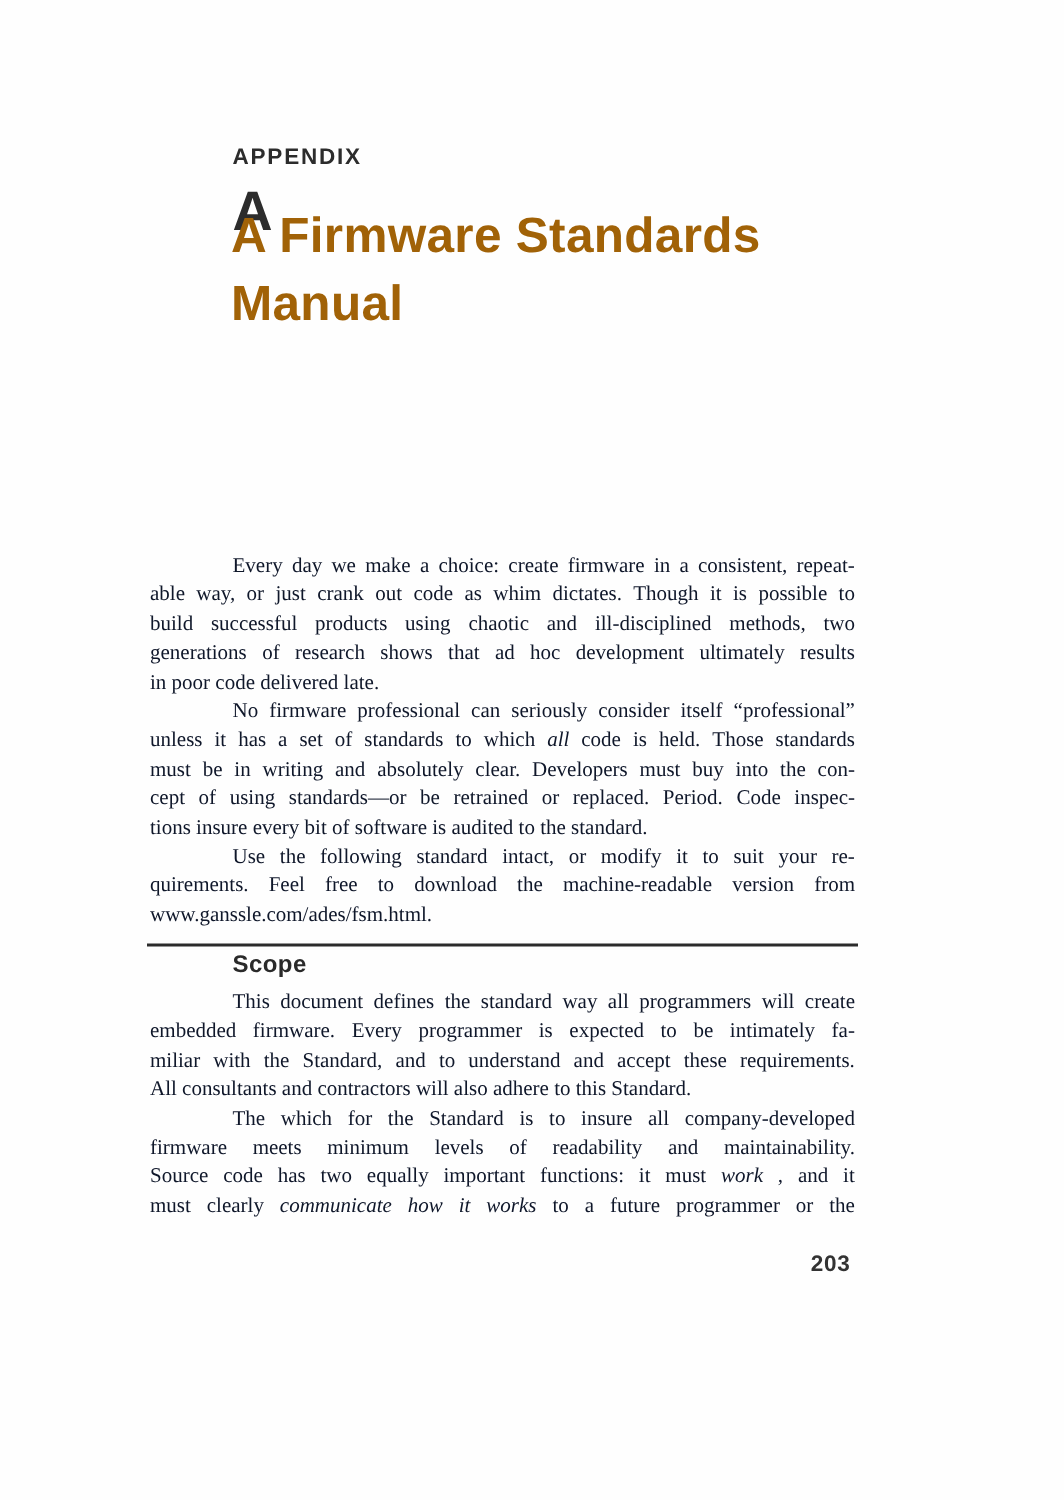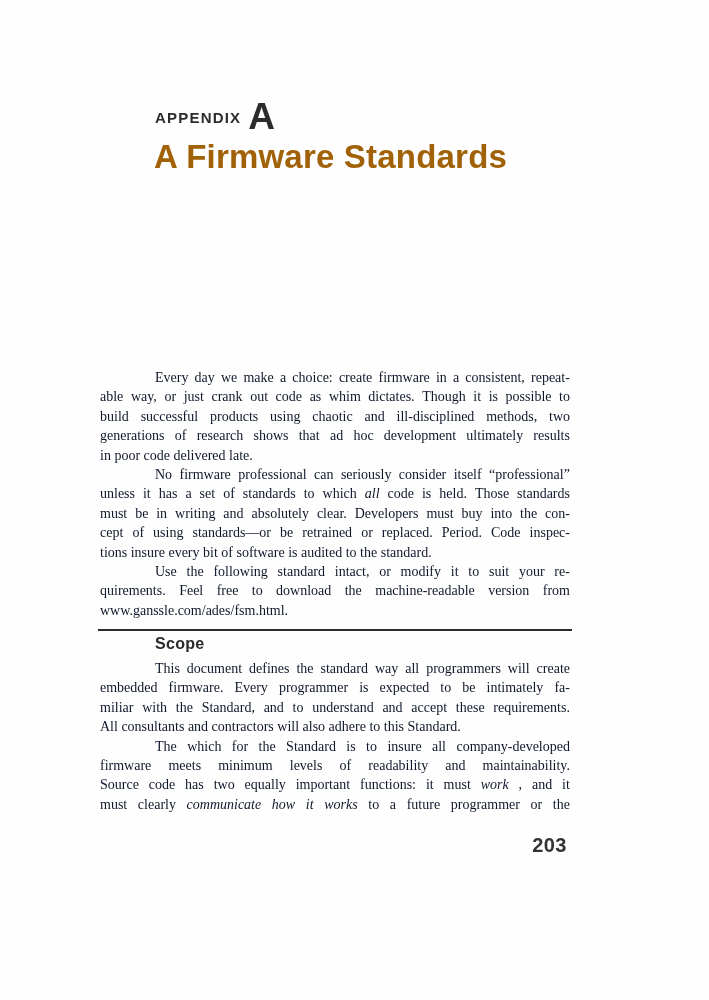"APPENDIX" .appendix-row { align-items: center -> flex-start; flex-direction: none -> column }
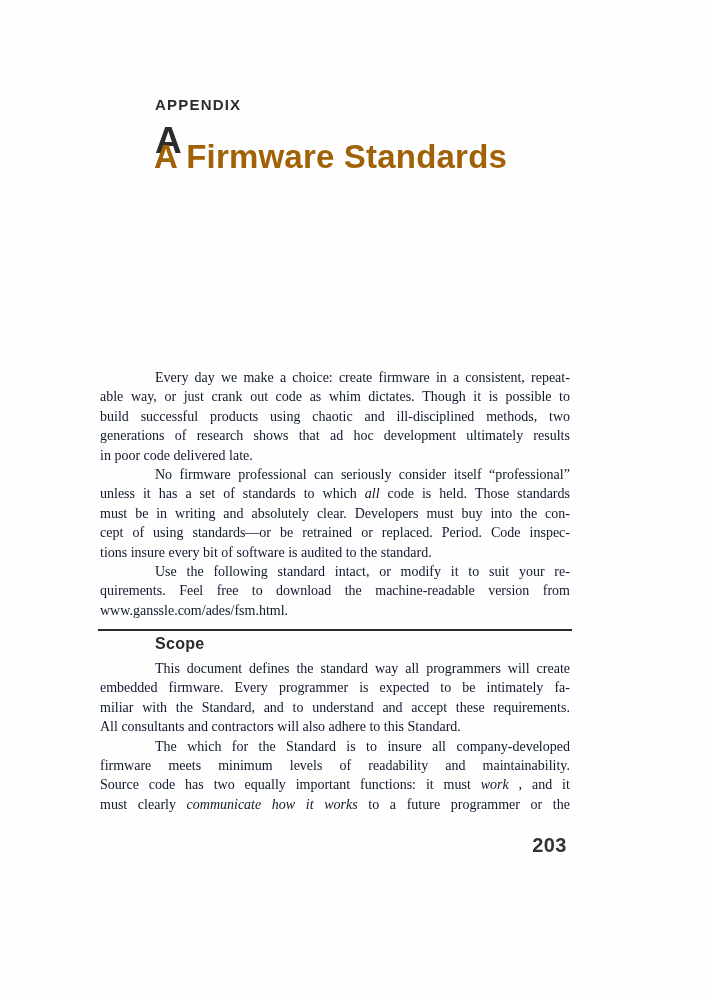"Manual" div { html: none -> <div>Manual</div> }
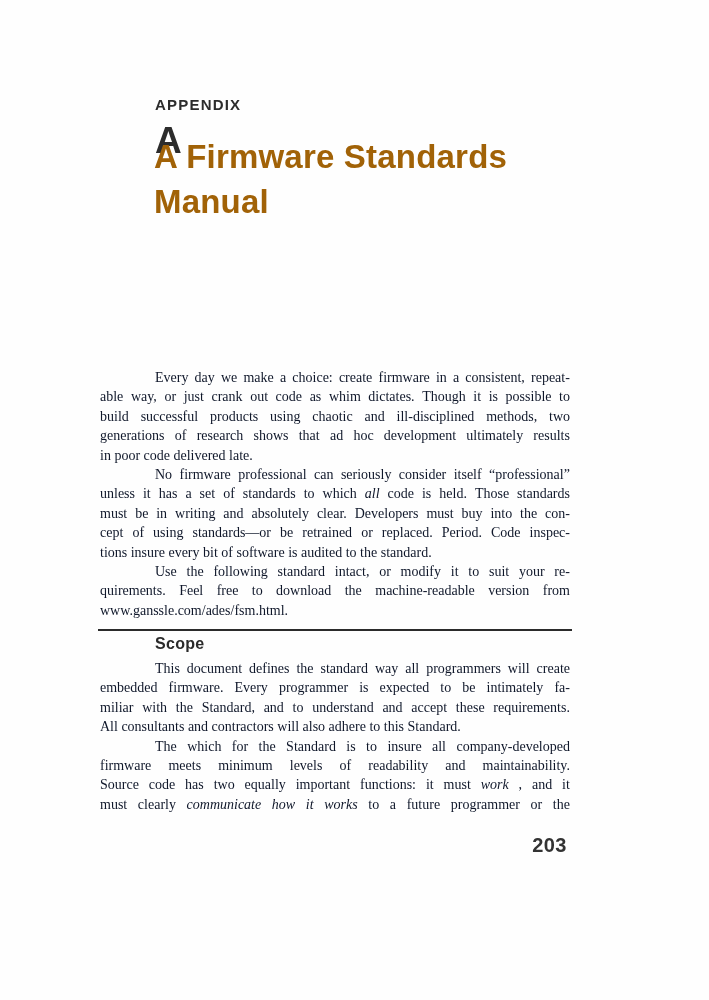"203" .page-number { font-size: 20px -> 15px }
